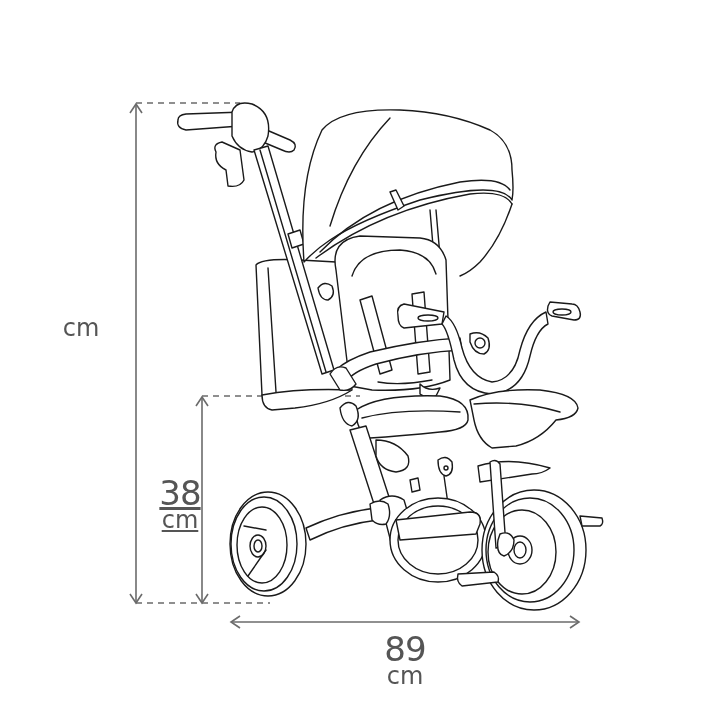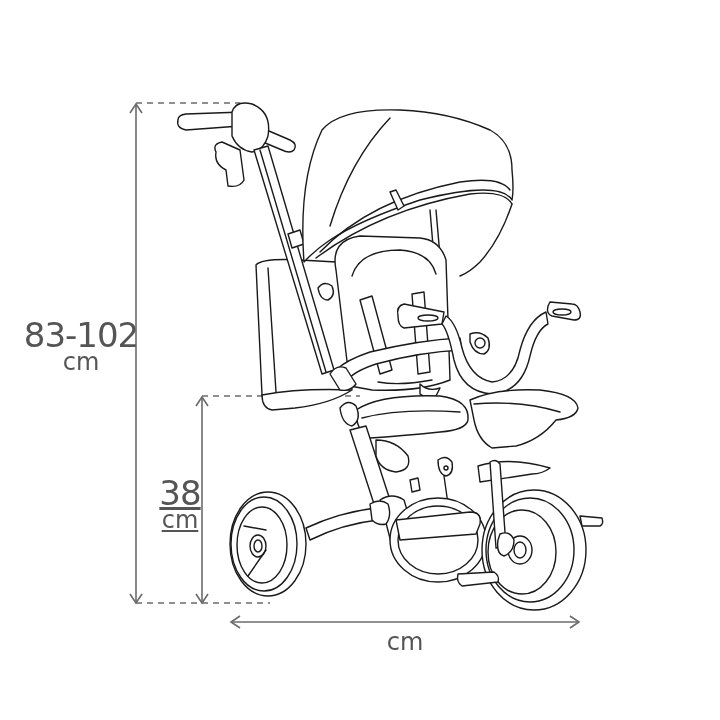"83-102" span.dim-value { html: <span>83-102</span> -> none }
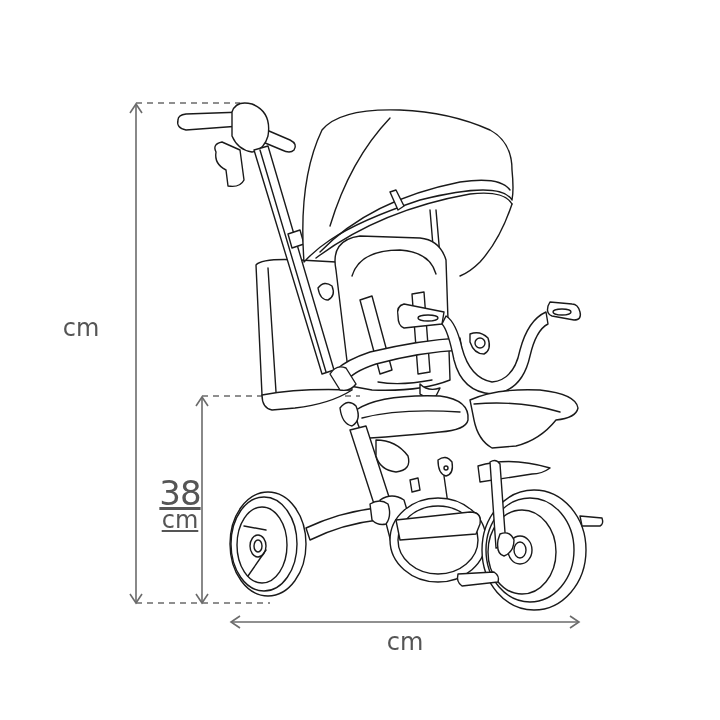"89" span.dim-value { html: none -> <span>89</span> }
